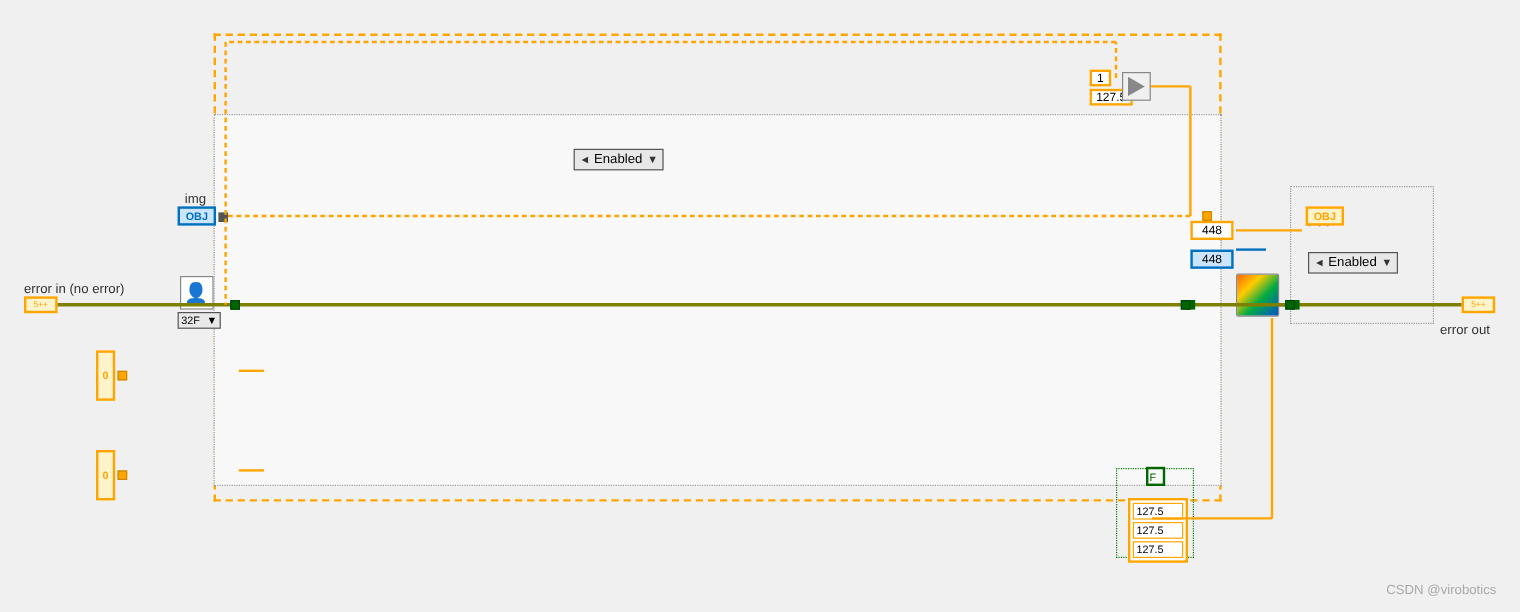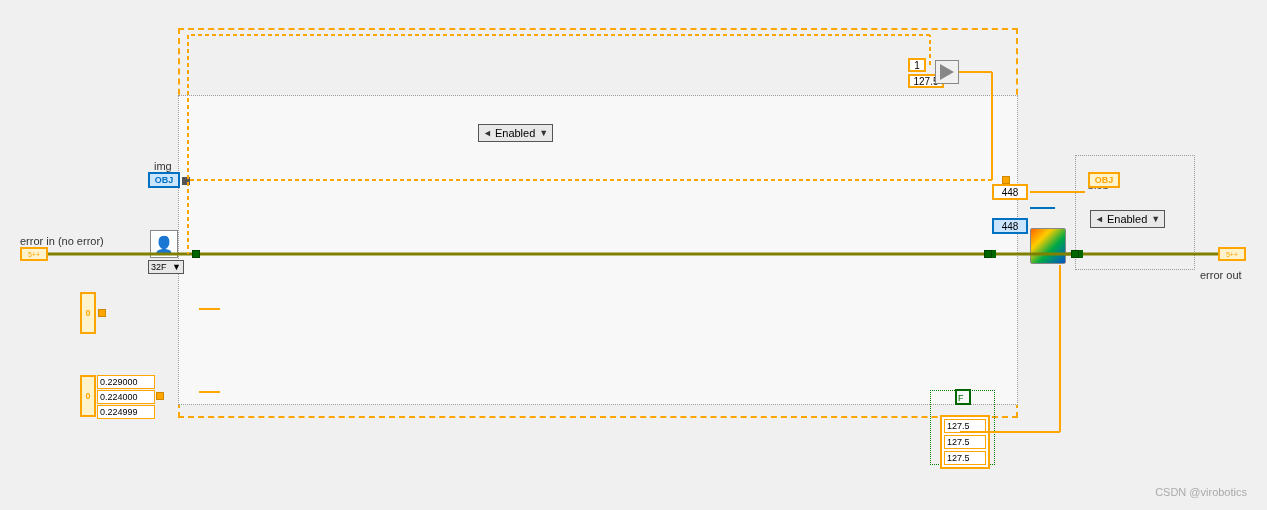"448" .input-448-group { gap: 18px -> 8px }
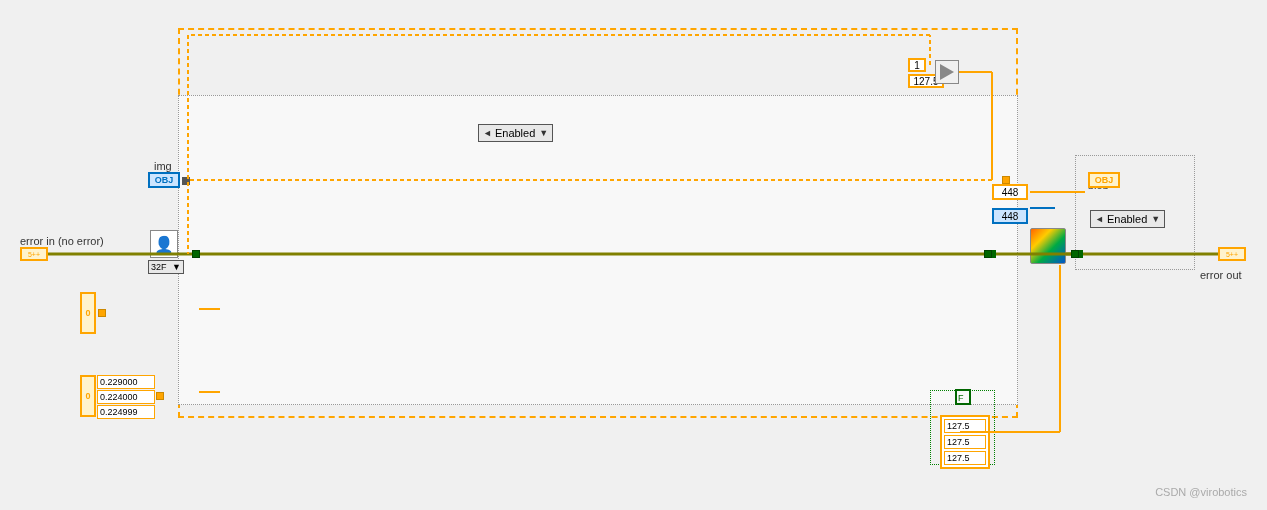"0.229000" div.value-col { html: <div> <div>0.229000</div> <div>0.224000</div> <div>0.224999</div> </div> -> none }
